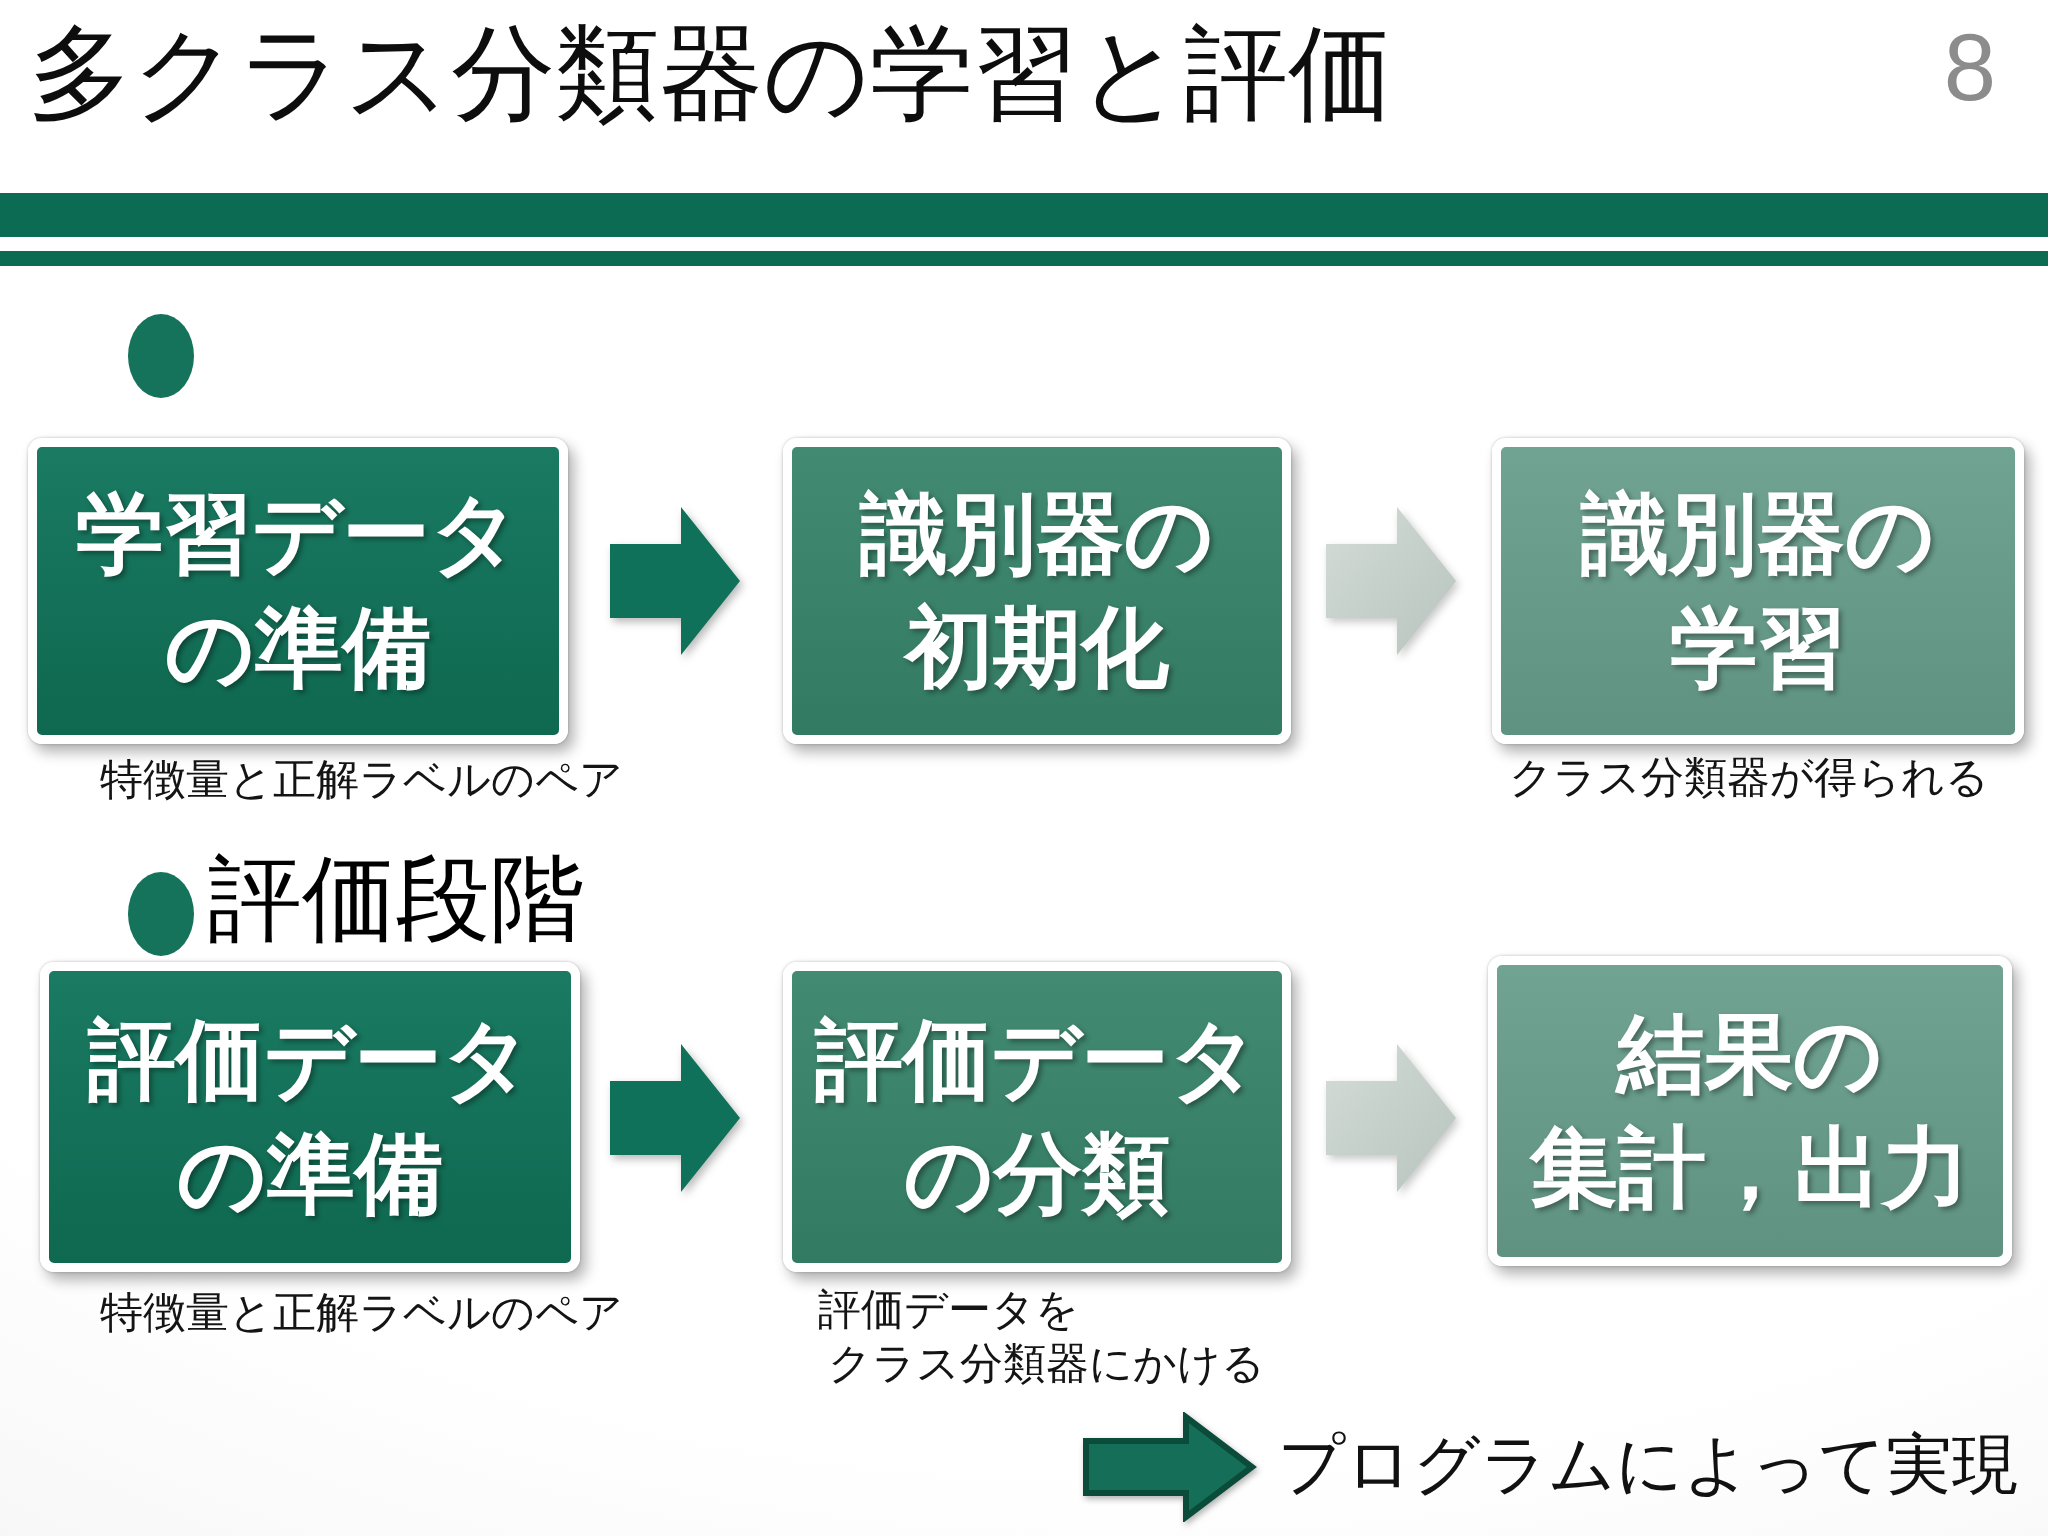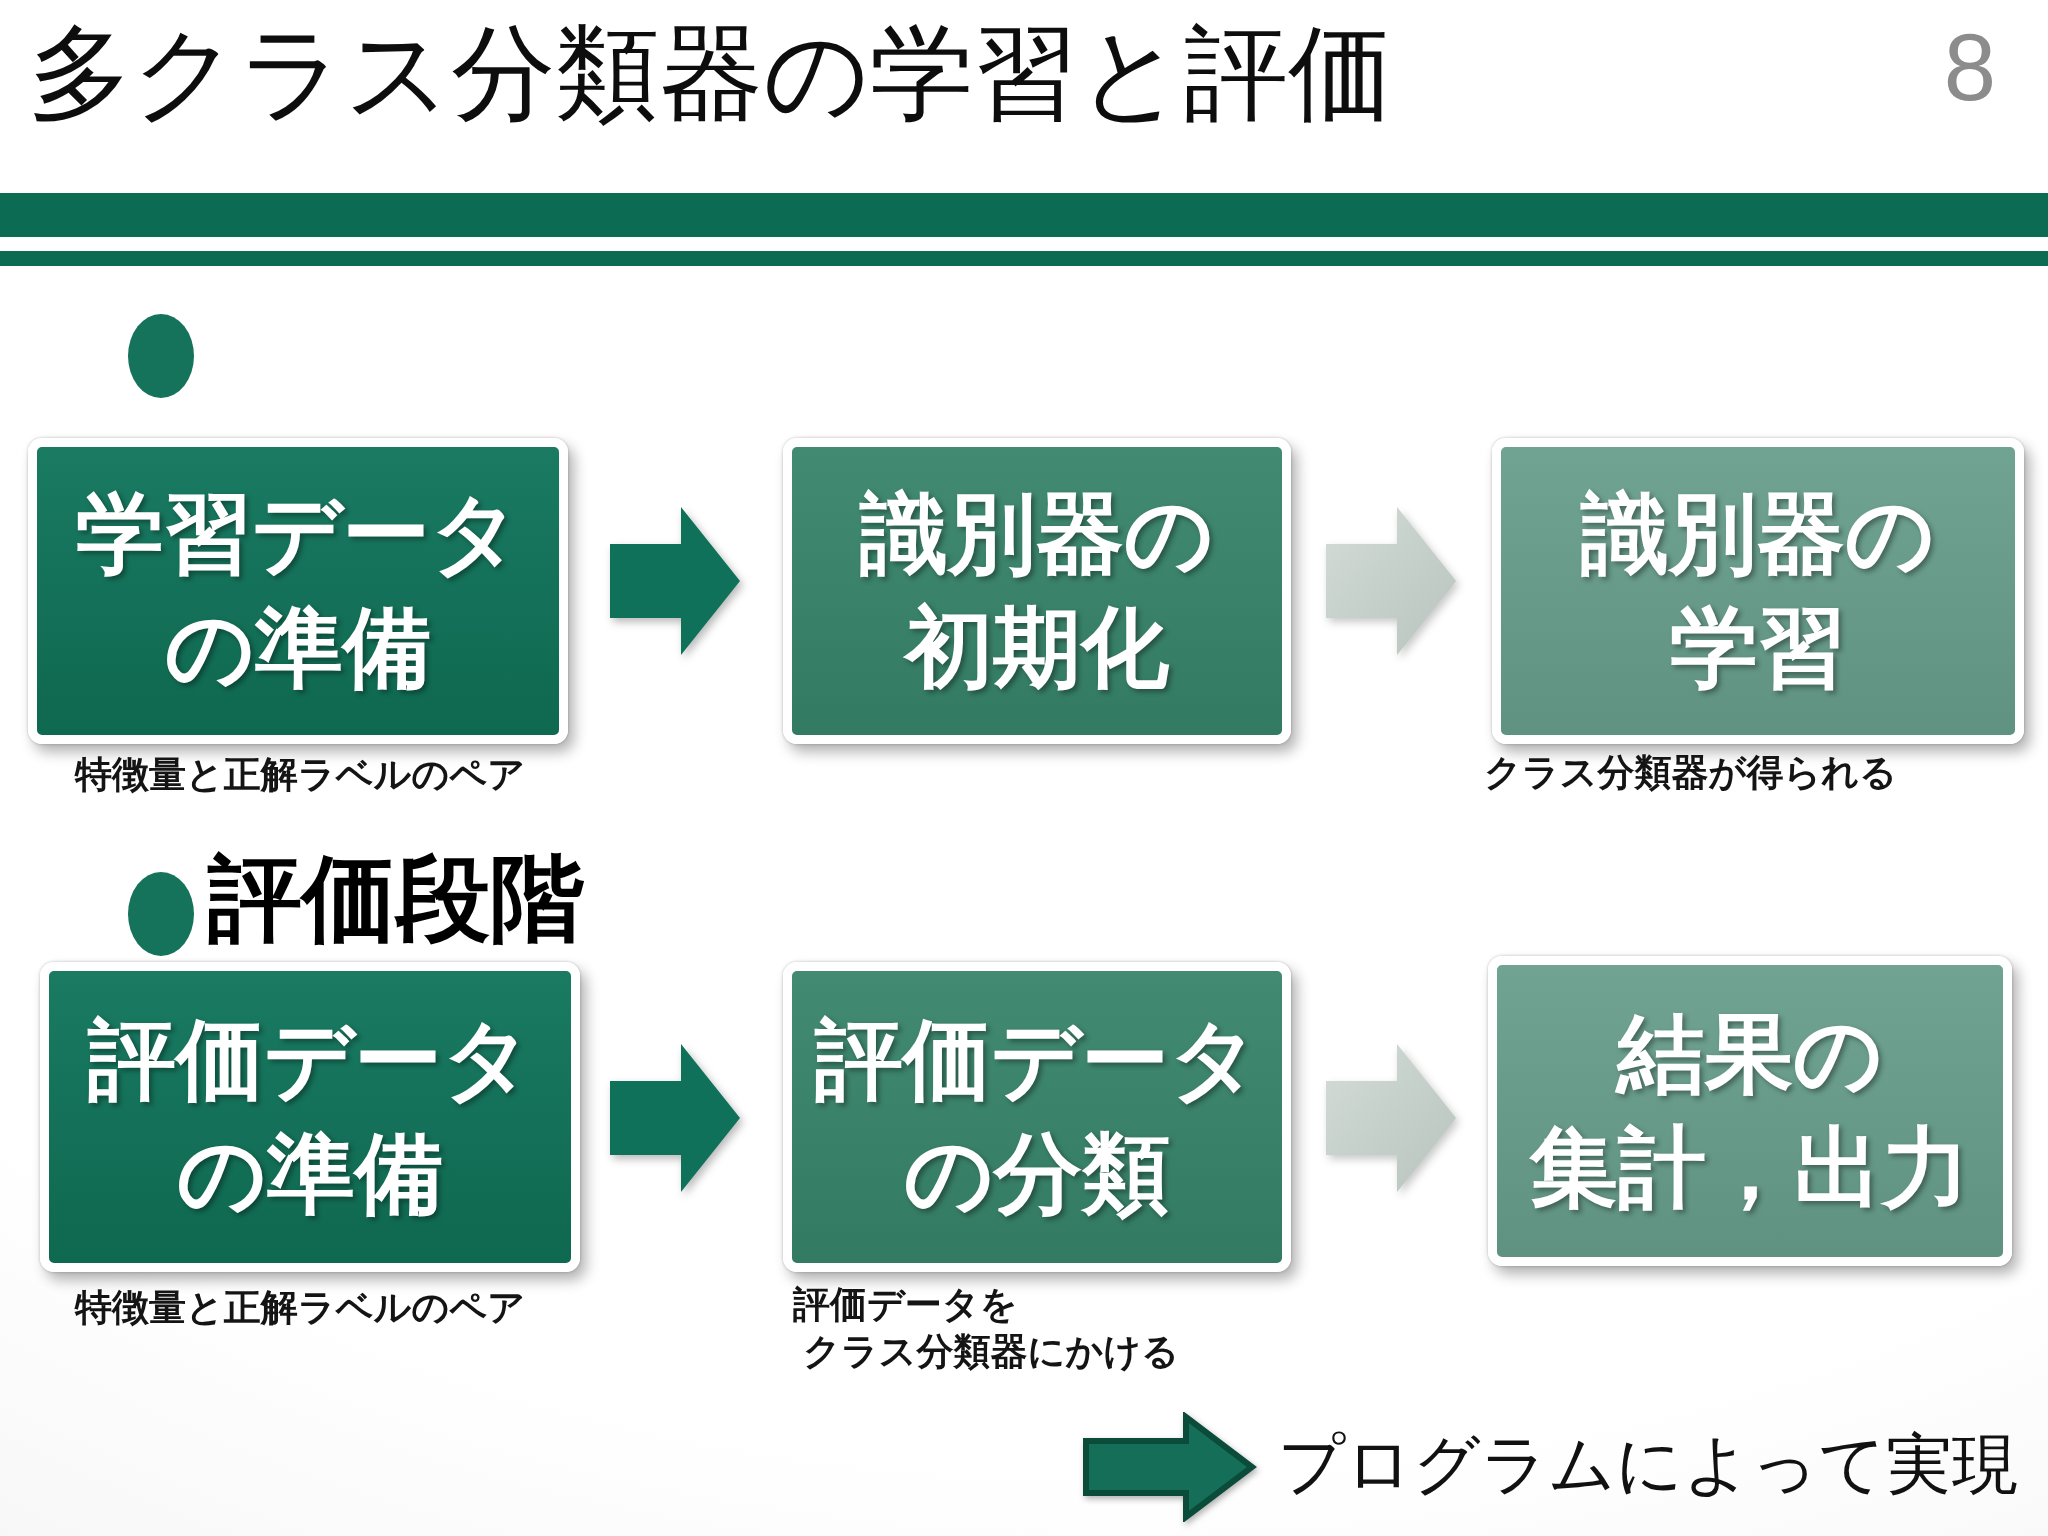"特徴量と正解ラベルのペア" .caption { font-size: 37px -> 43px; font-weight: 700 -> 400; margin-left: none -> 25px }
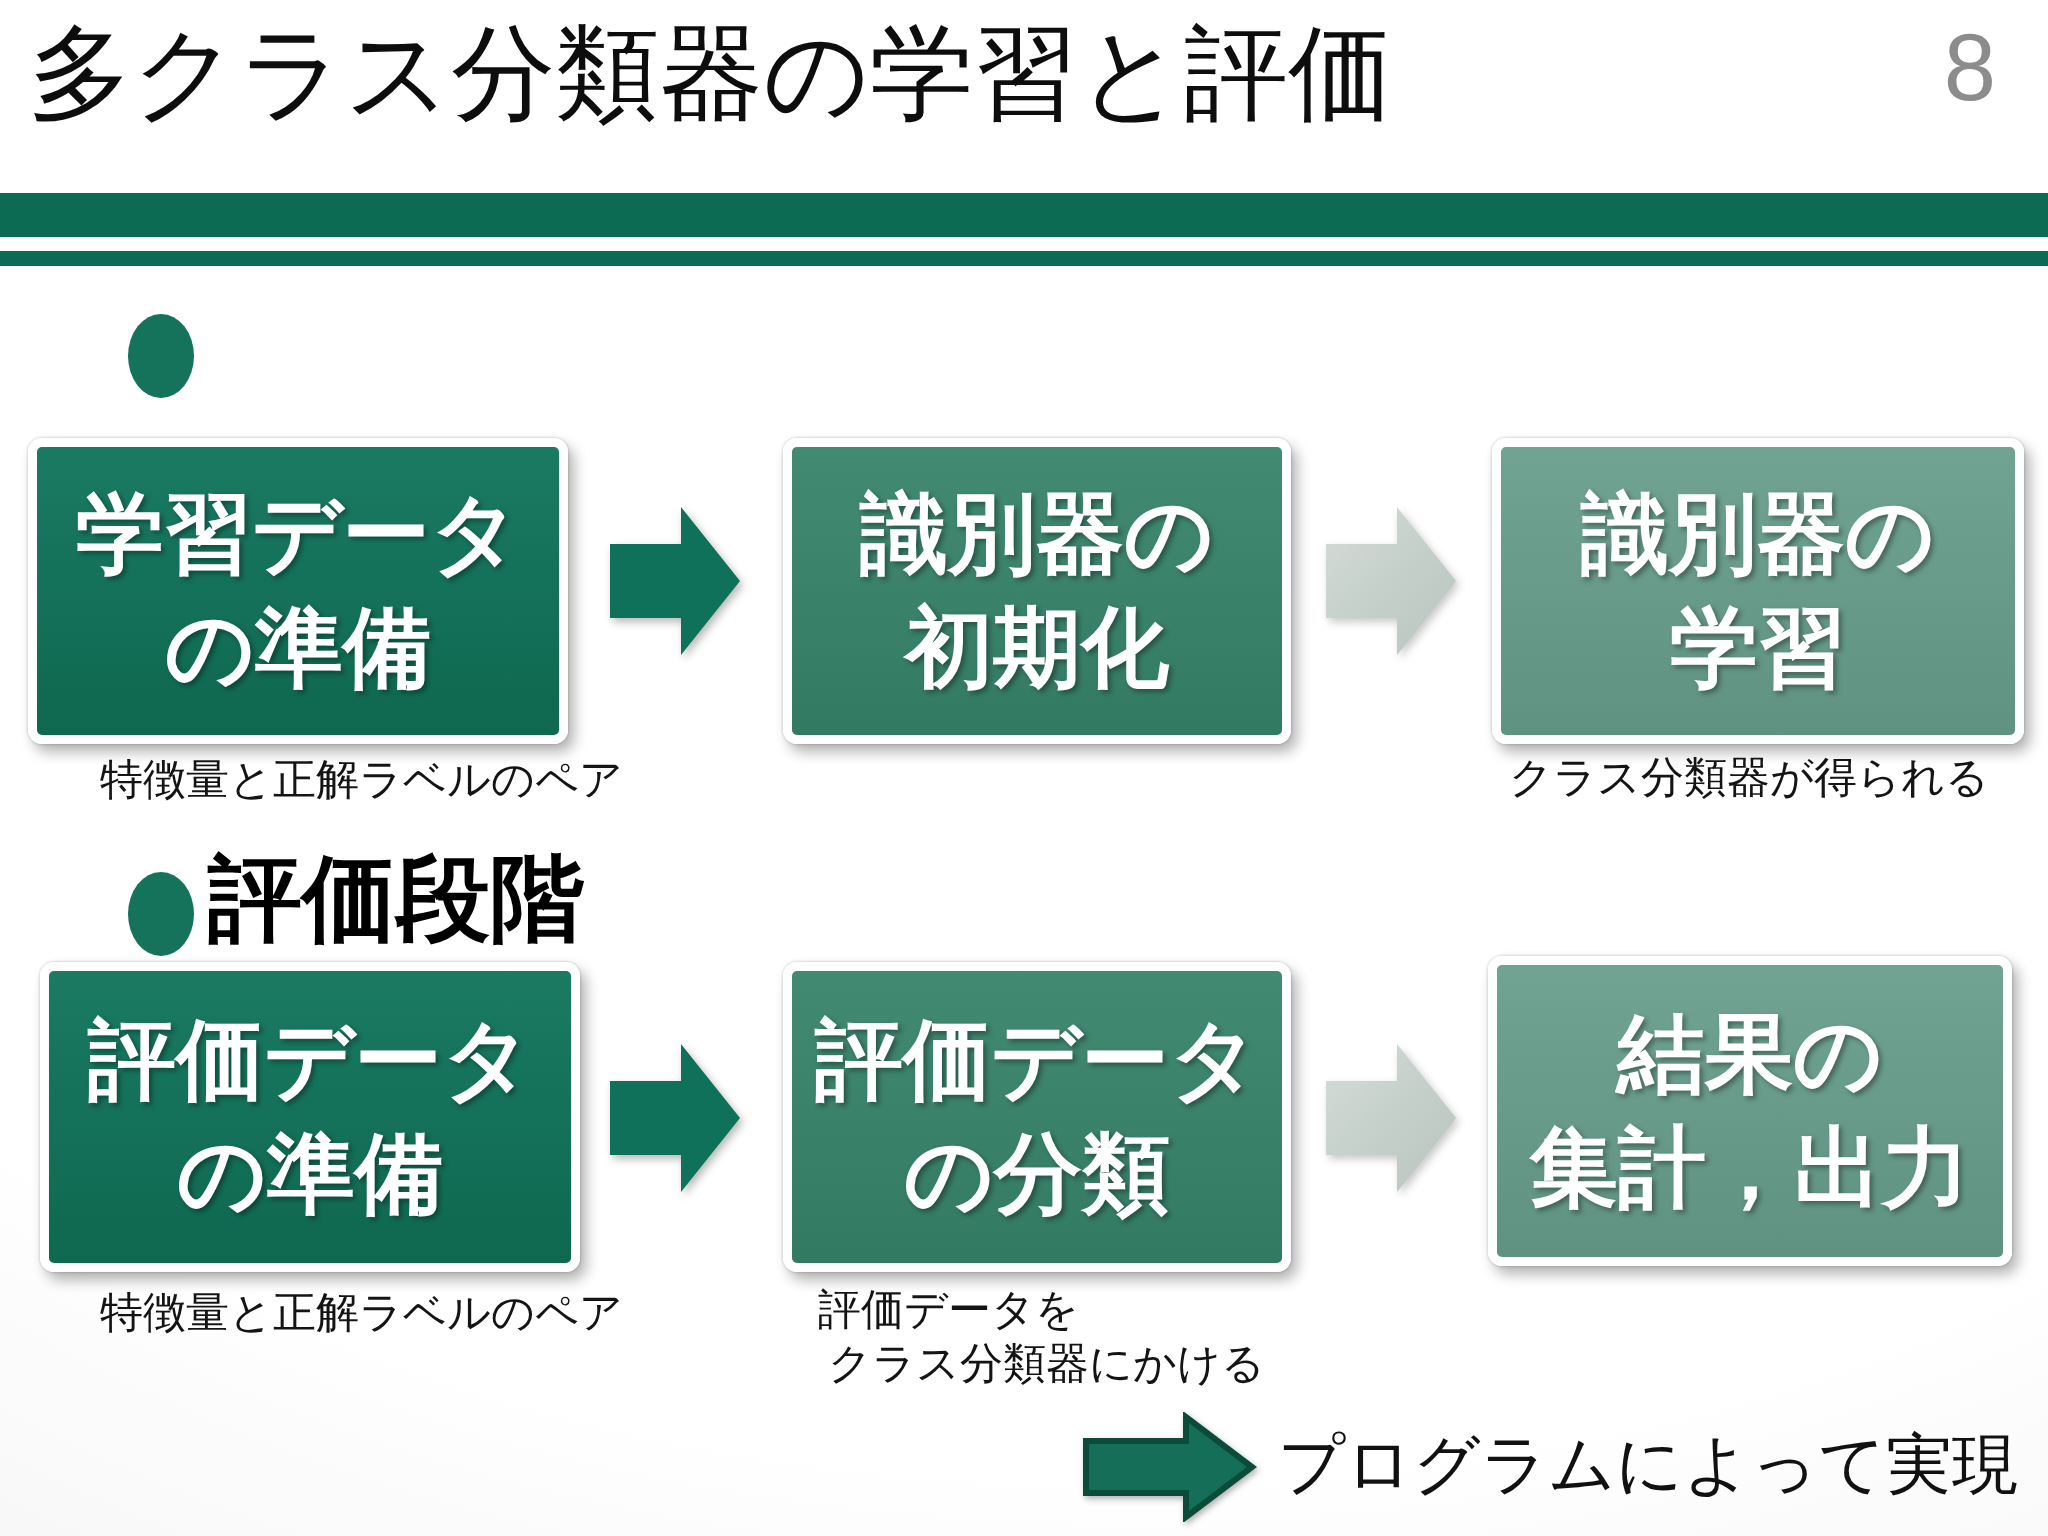"評価段階" div.abs { font-weight: bold -> none }
